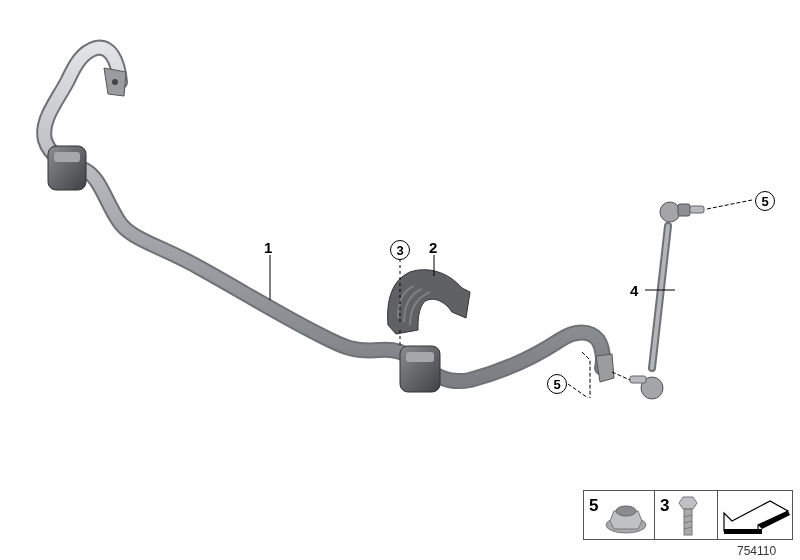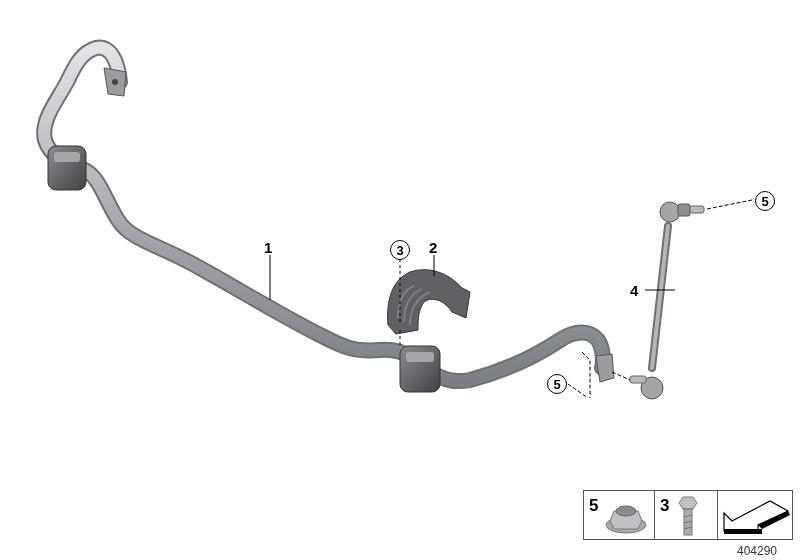"404290" div.diag-id { text: 404290 -> 754110 }
